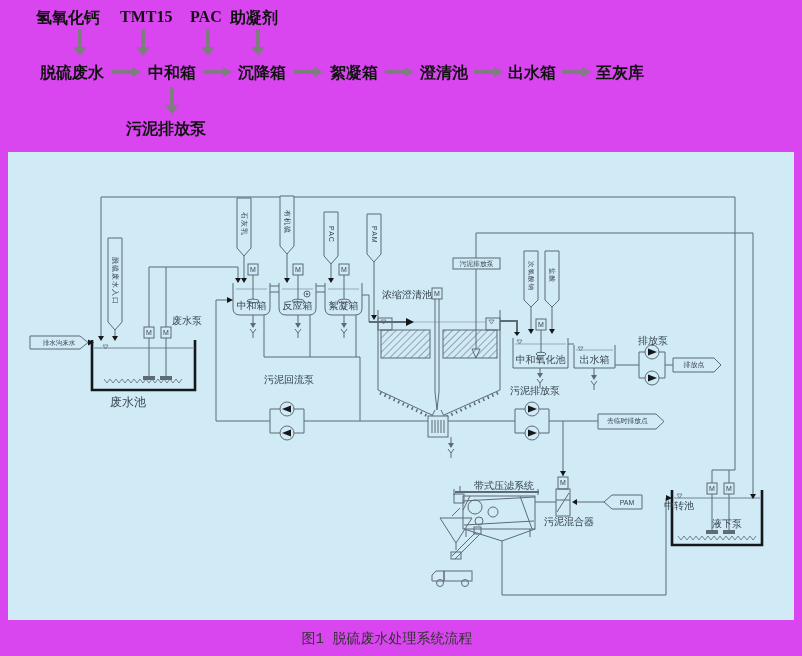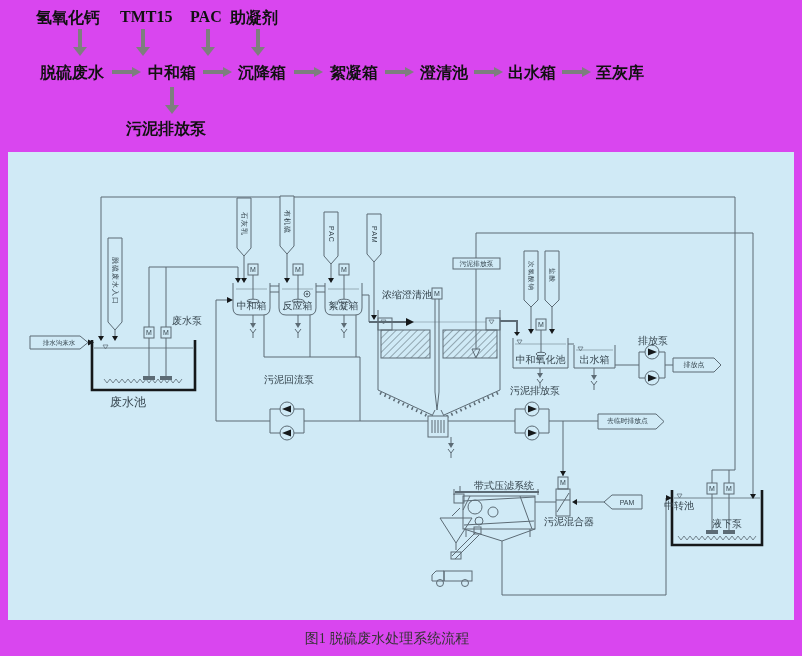"图1 脱硫废水处理系统流程" .caption { font-family: Liberation Serif, serif -> Liberation Mono, monospace }
